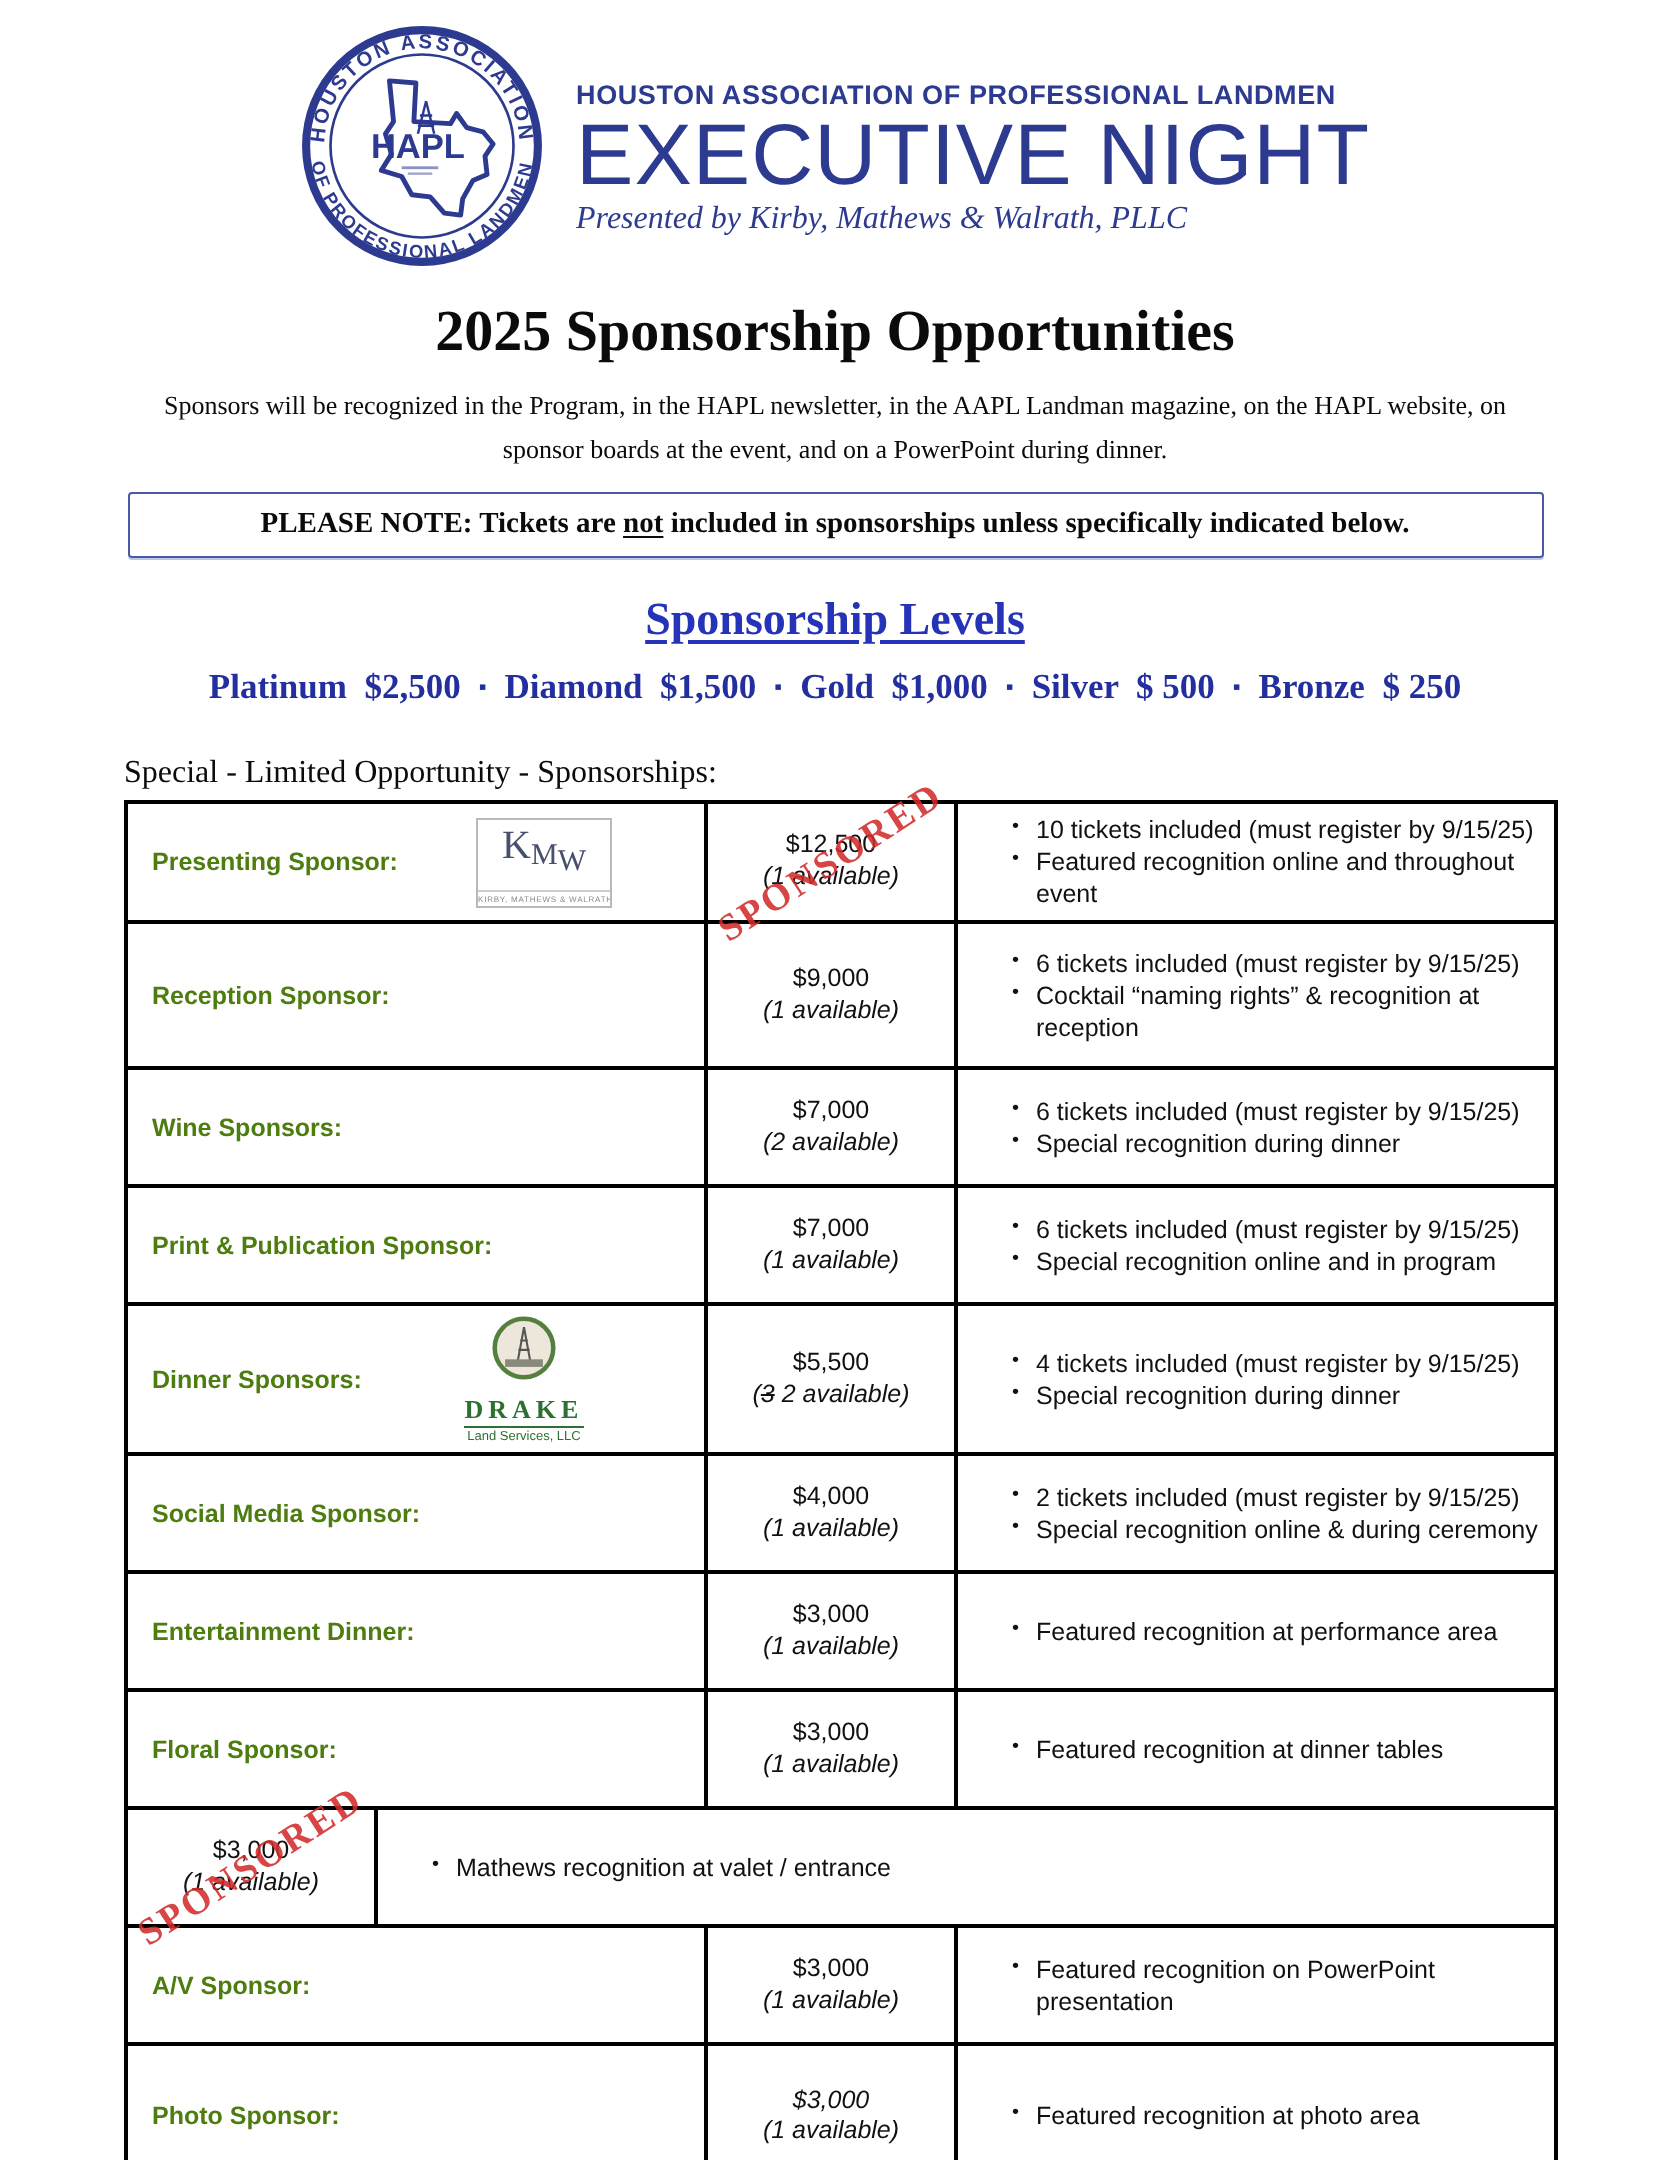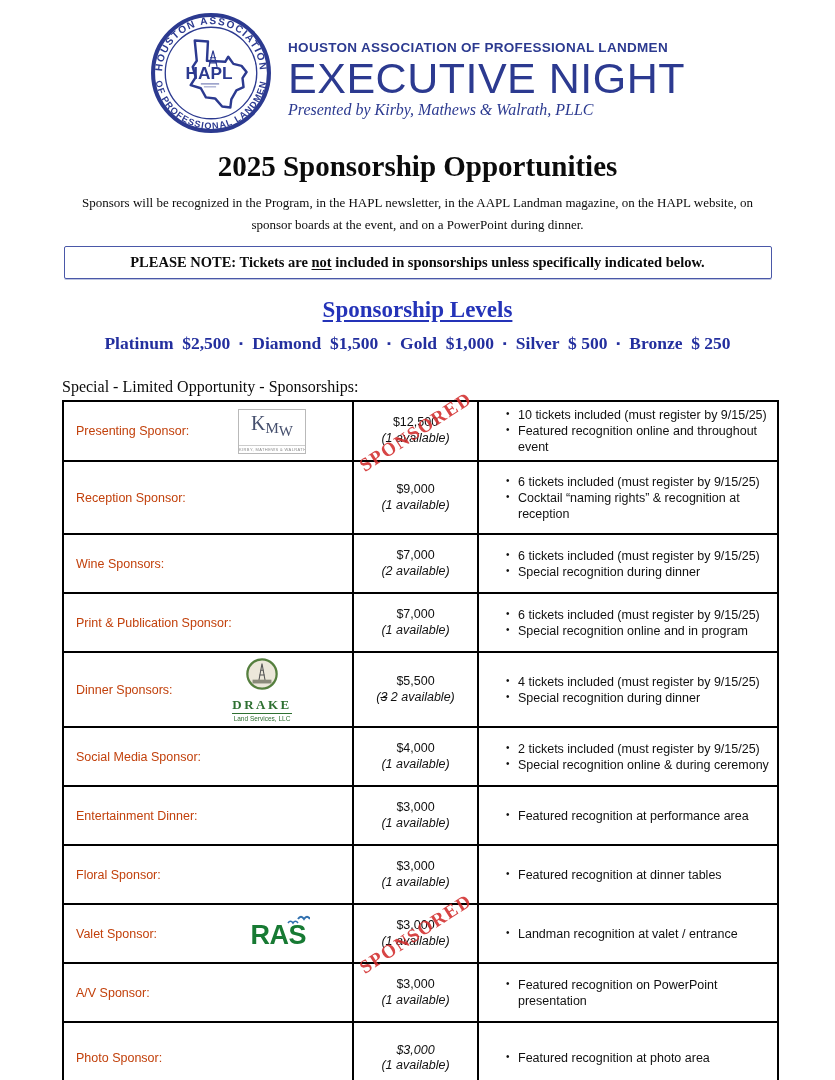"Presenting Sponsor:" .s-label { color: #c2410c -> #4d7c0f; font-weight: normal -> bold }
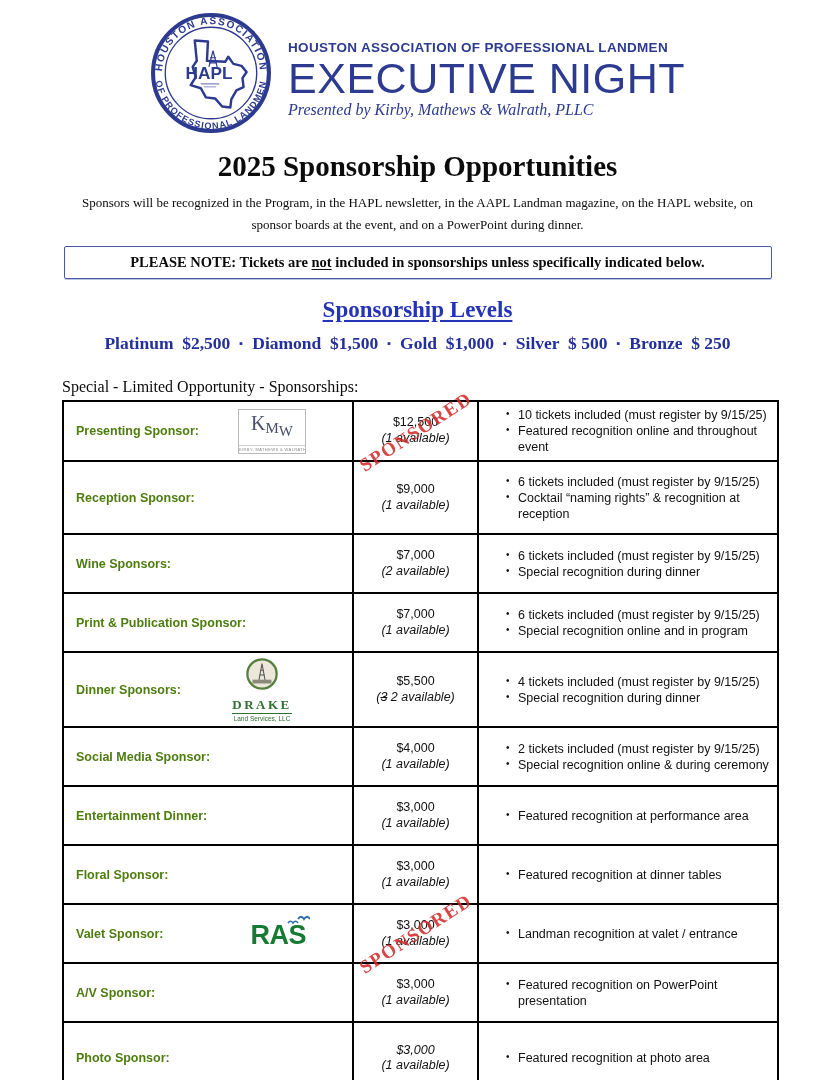"Valet Sponsor:" div.cell { html: <div> <span>Valet Sponsor:</span> <div><span>RAS</span><svg> <path></path> <path></path> </svg></div> </div> -> none }
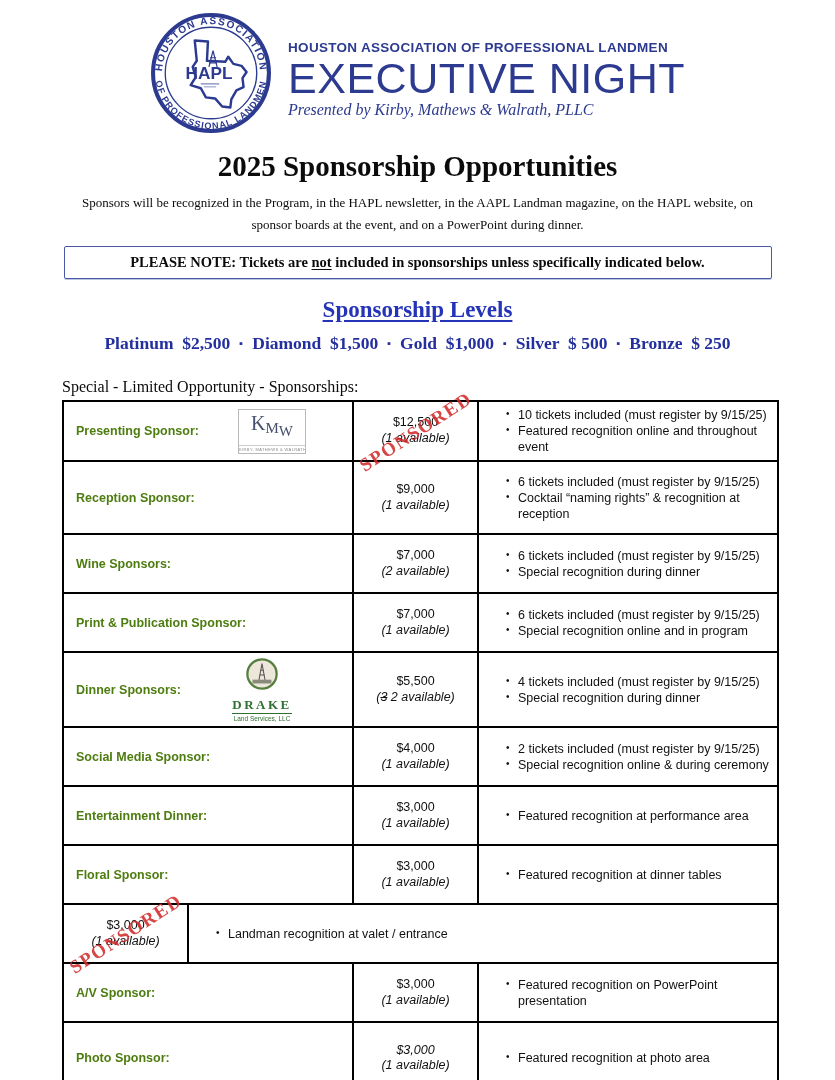"Landman recognition at valet /" li { text: Landman -> Mathews }
